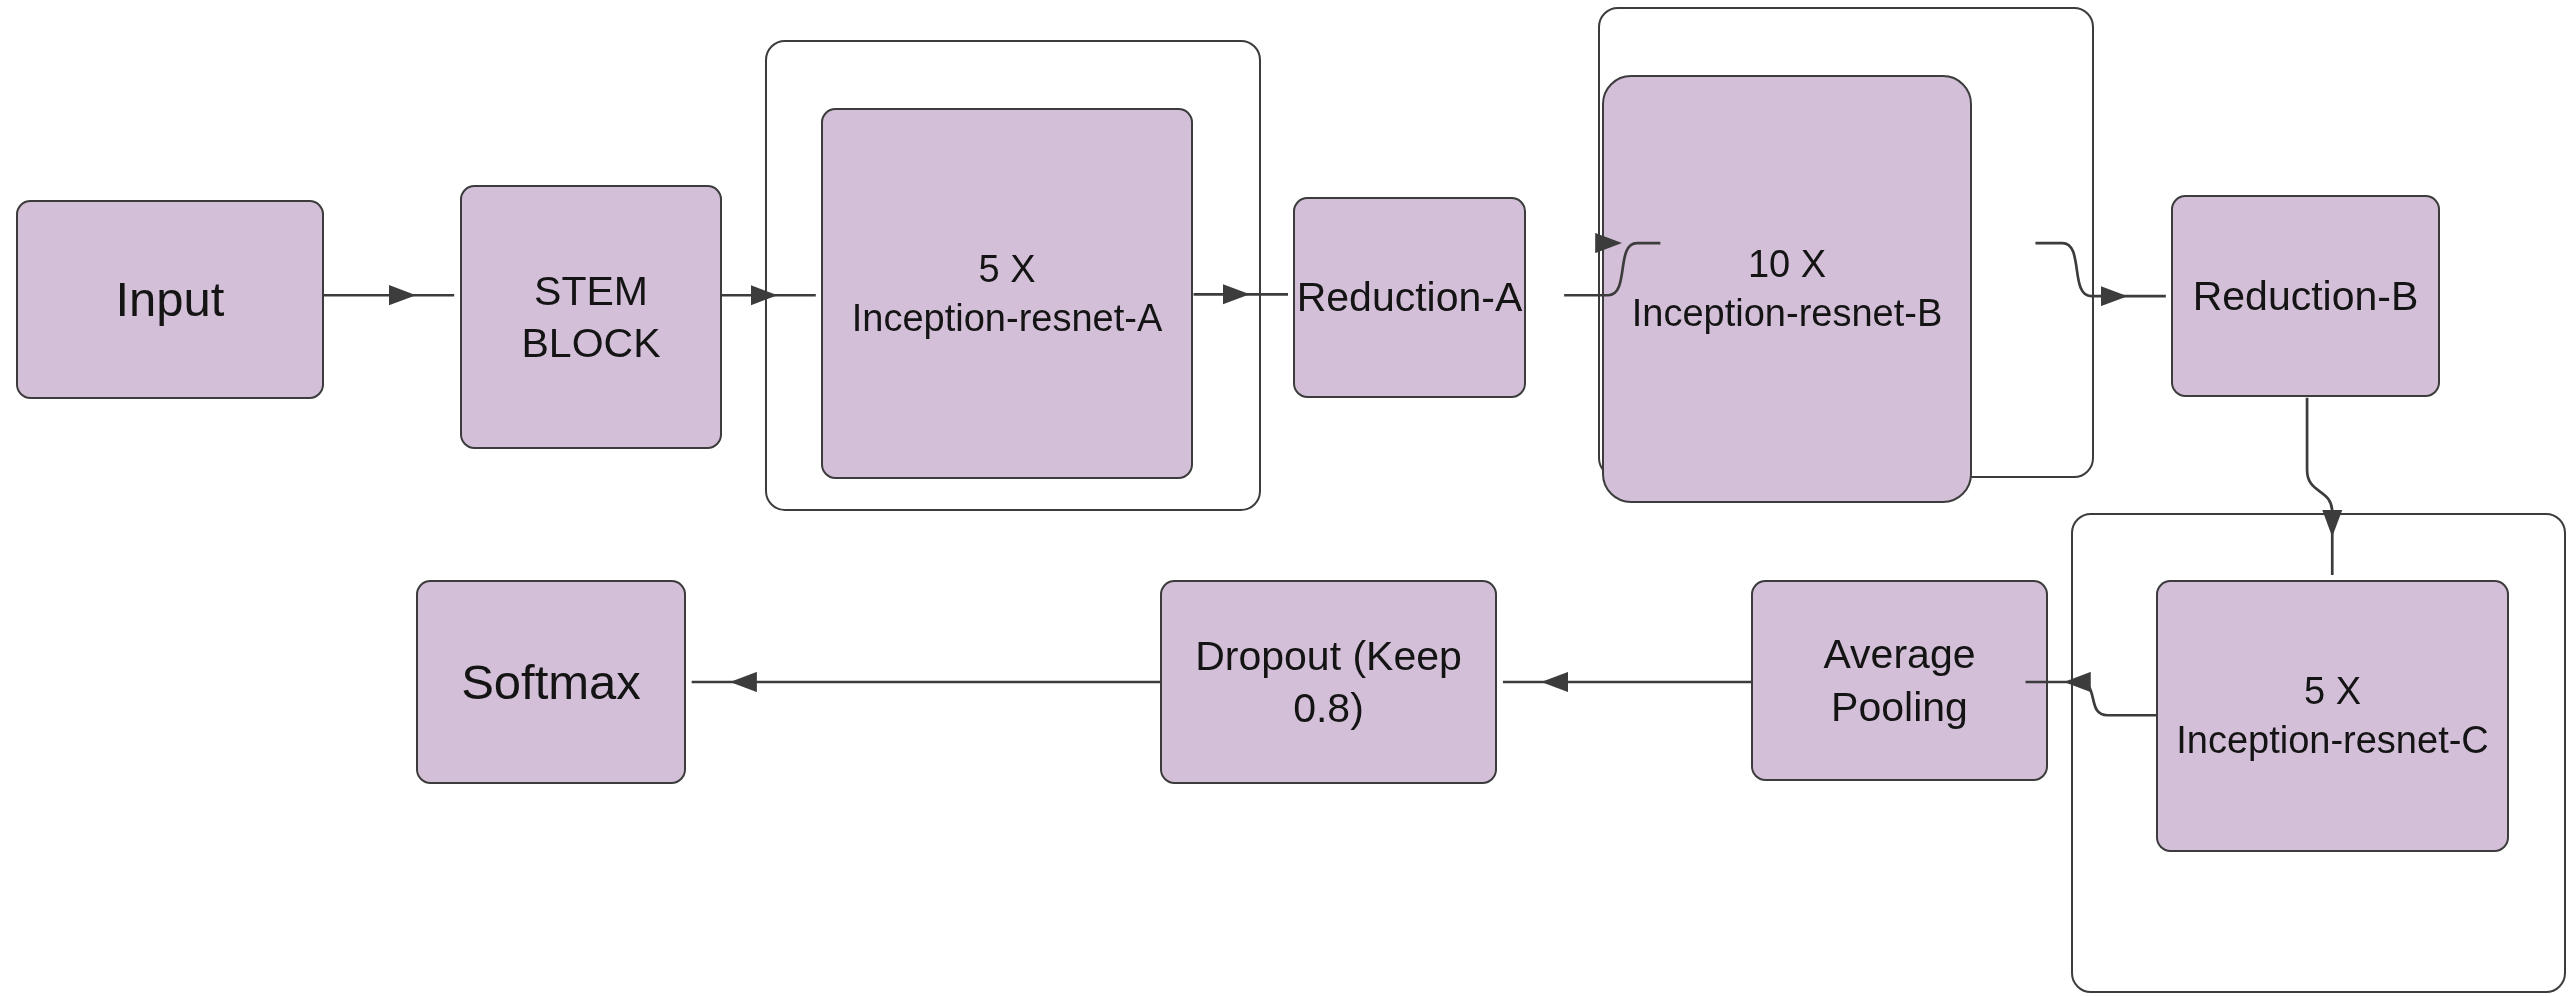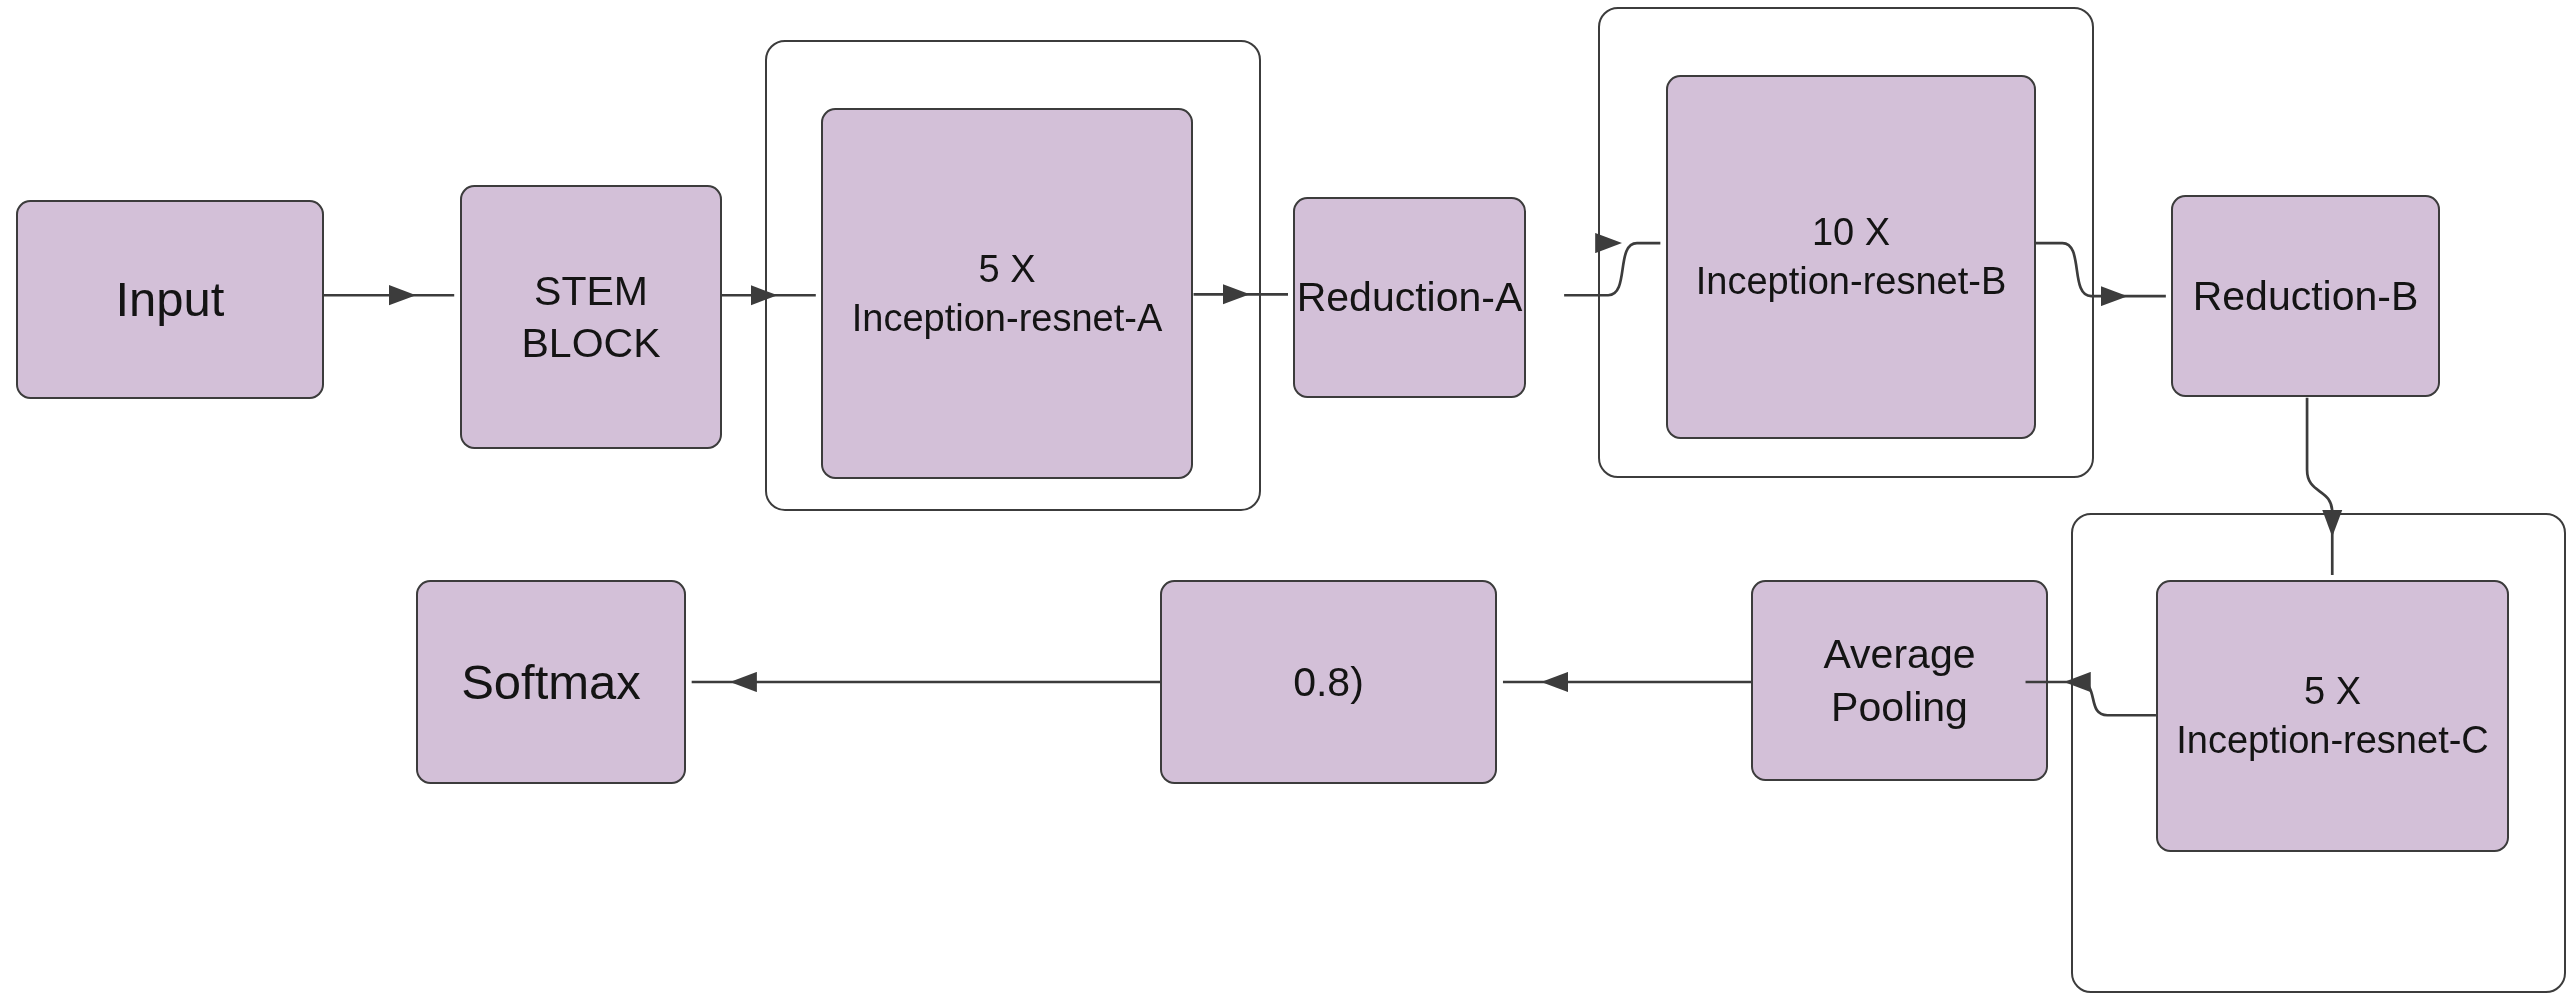"10 X" div.node { border-radius: none -> 29px; height: 364px -> 428px; left: 1666px -> 1602px }
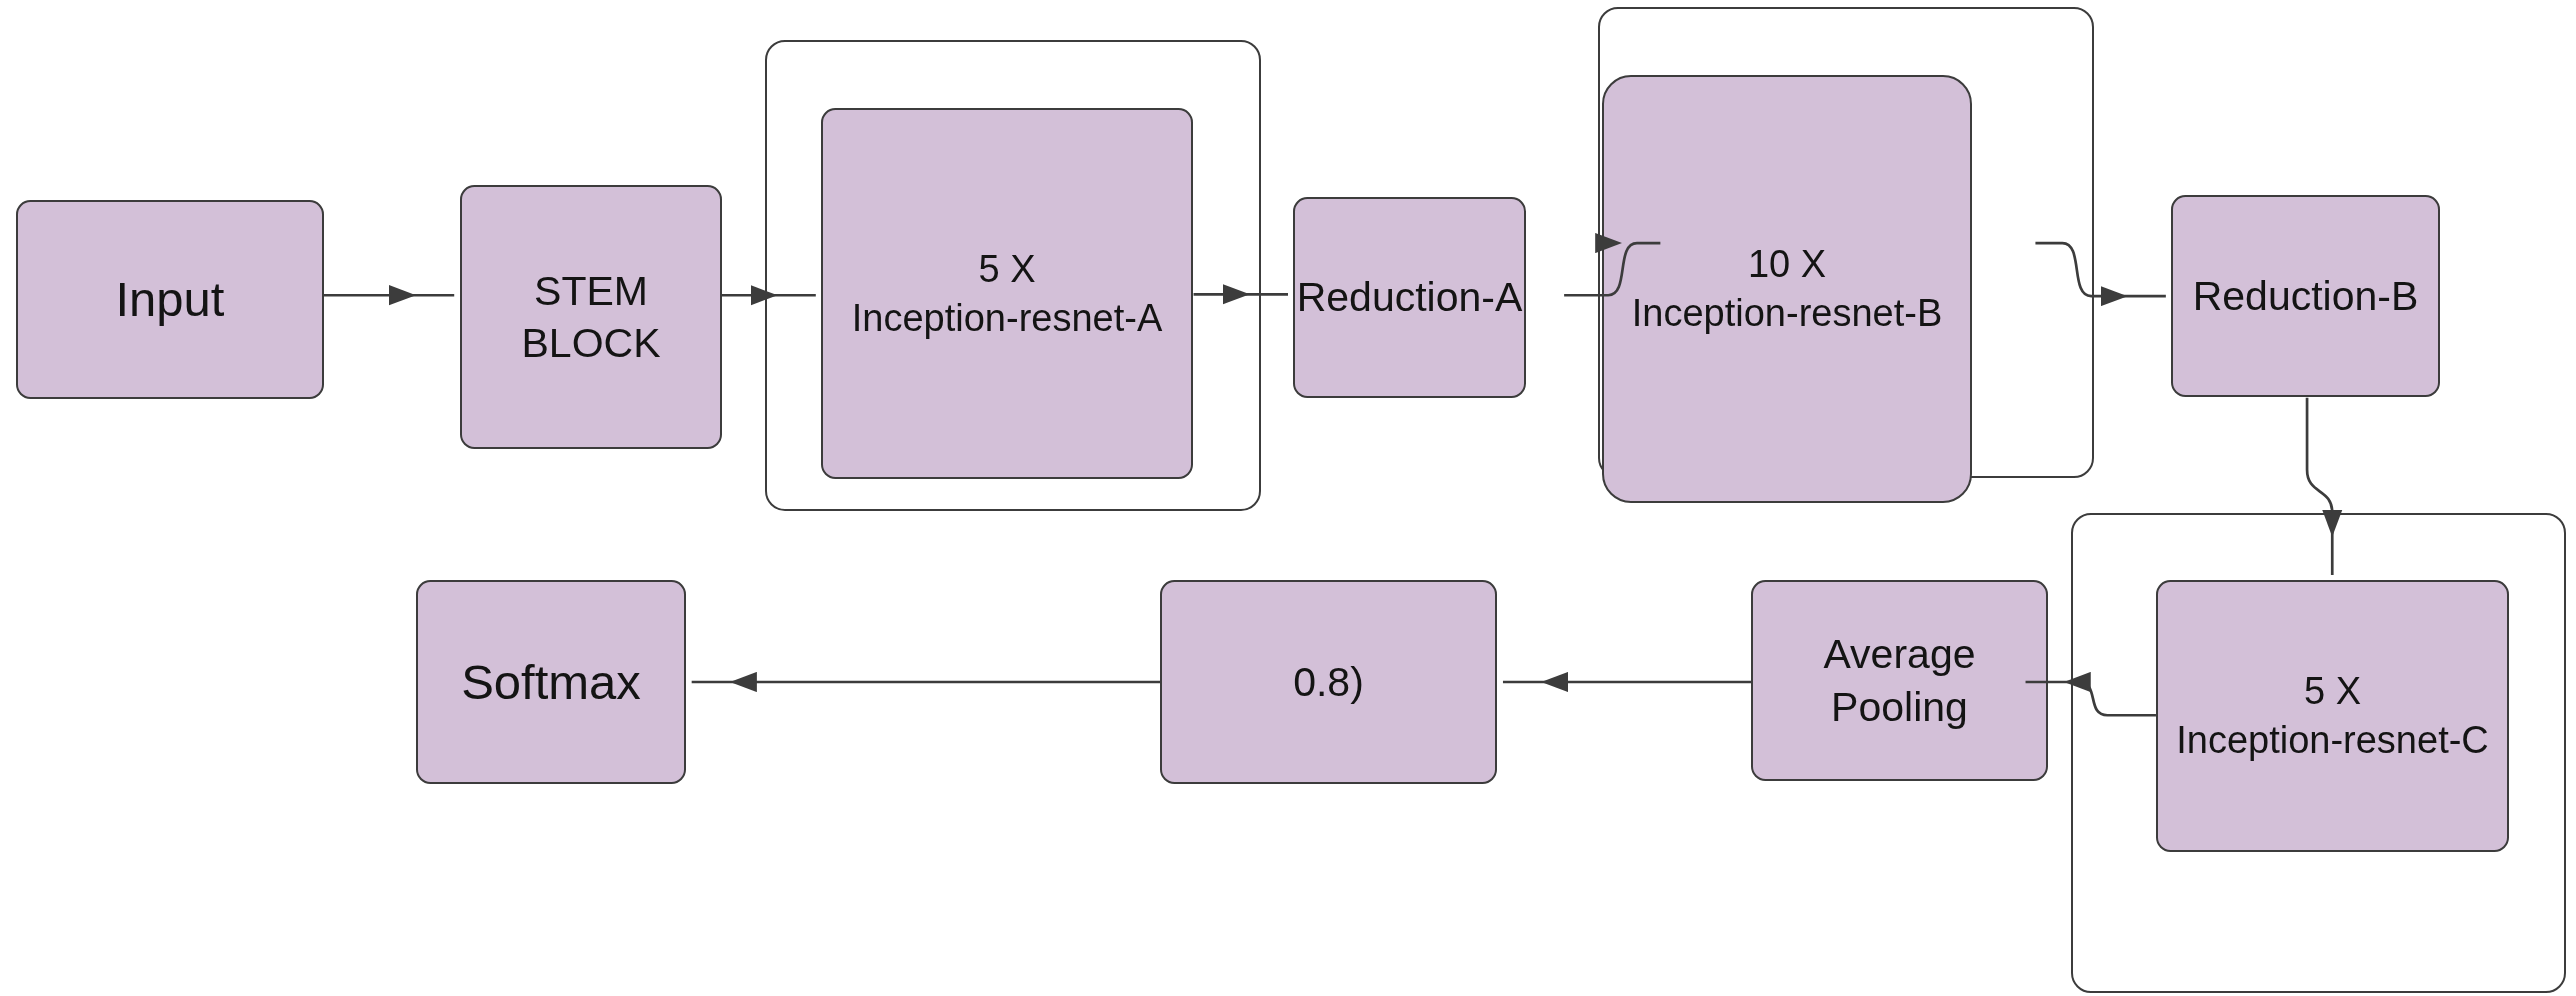"Dropout (Keep" span { html: none -> <span>Dropout (Keep</span> }
